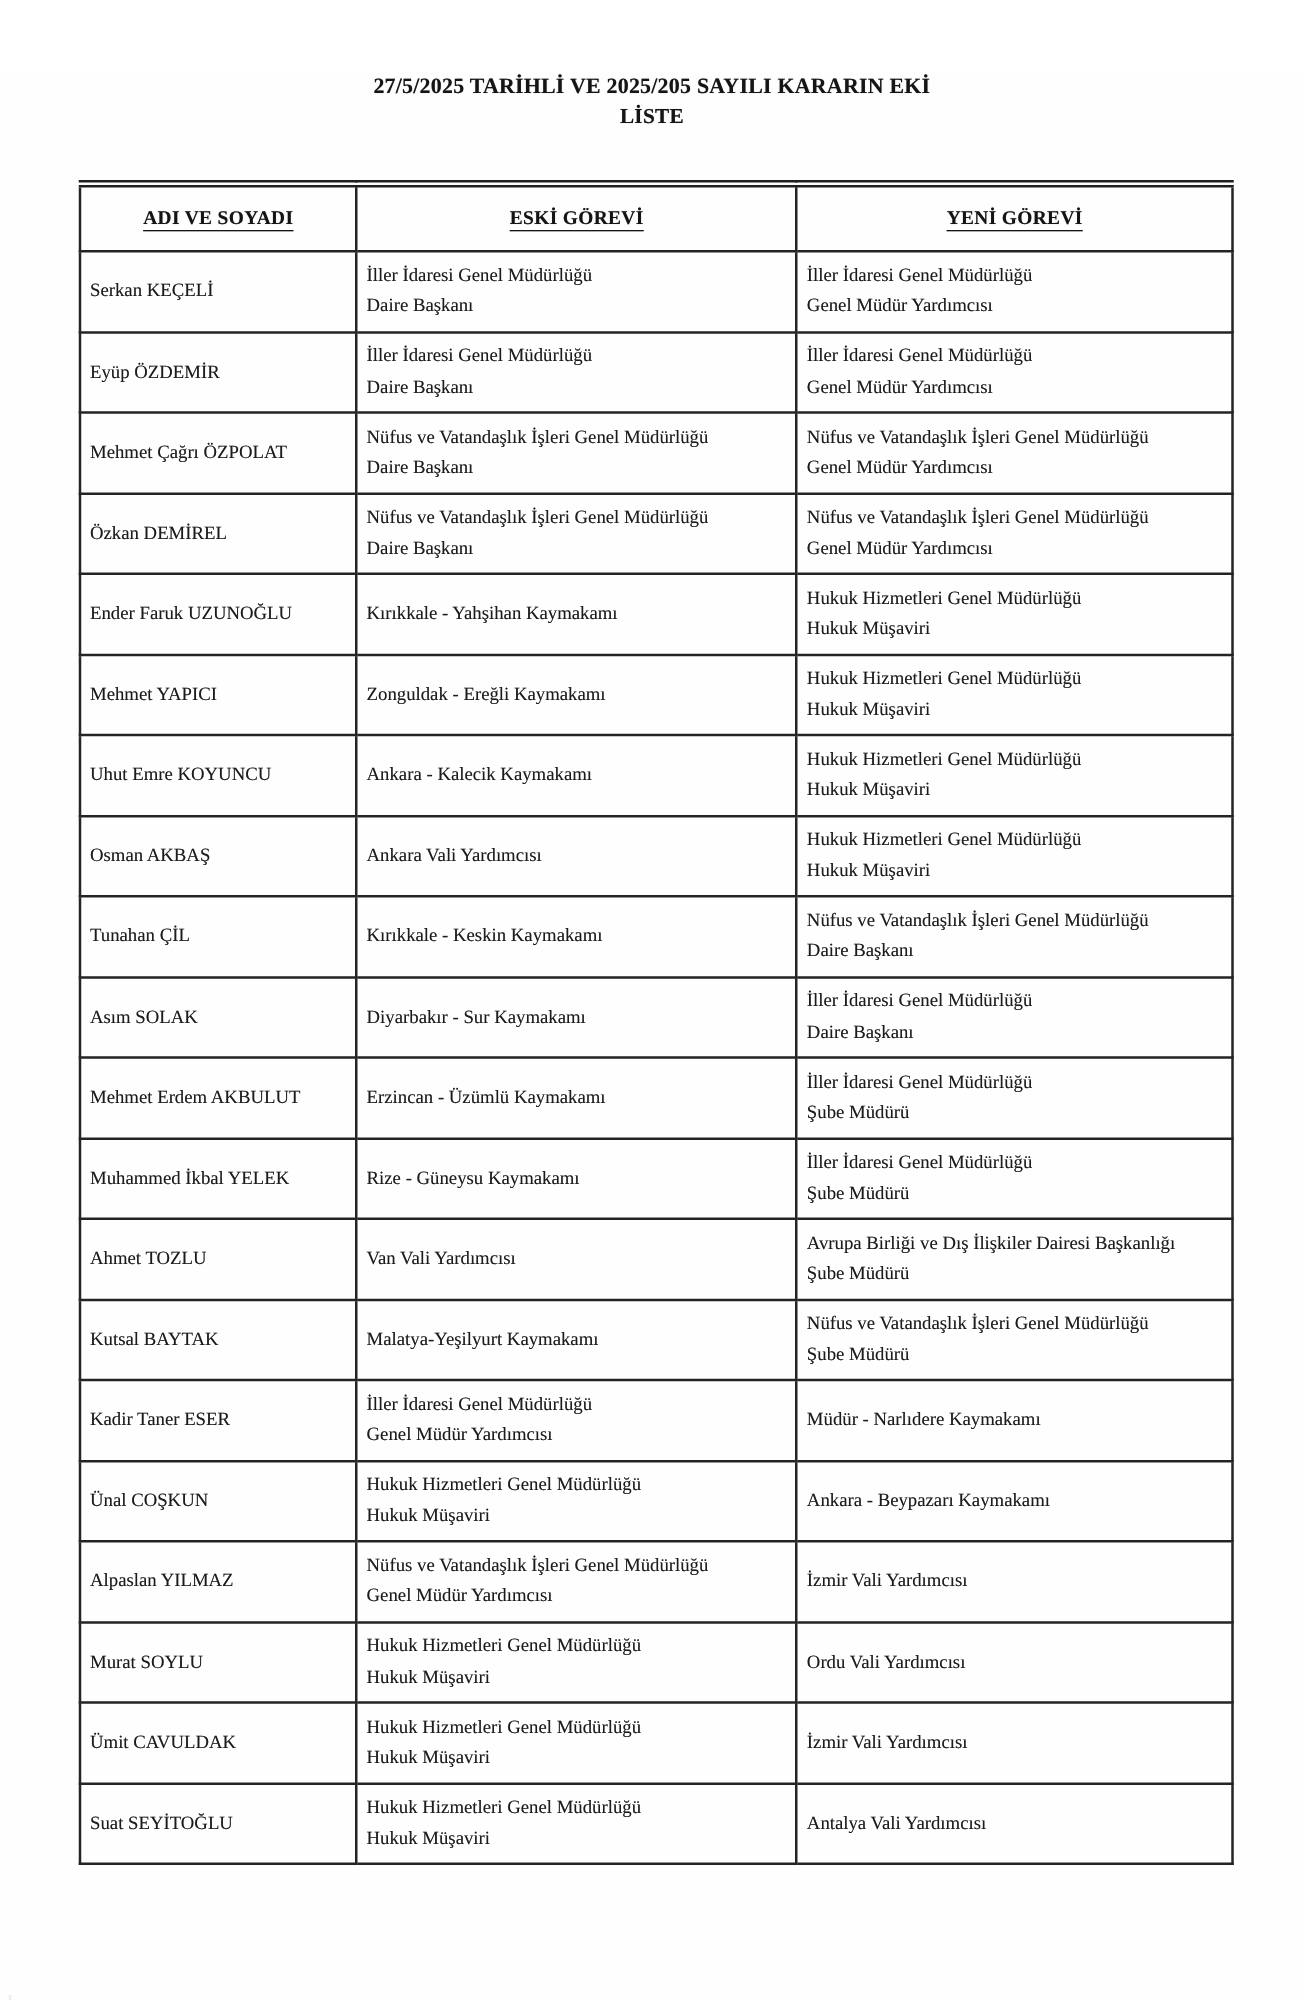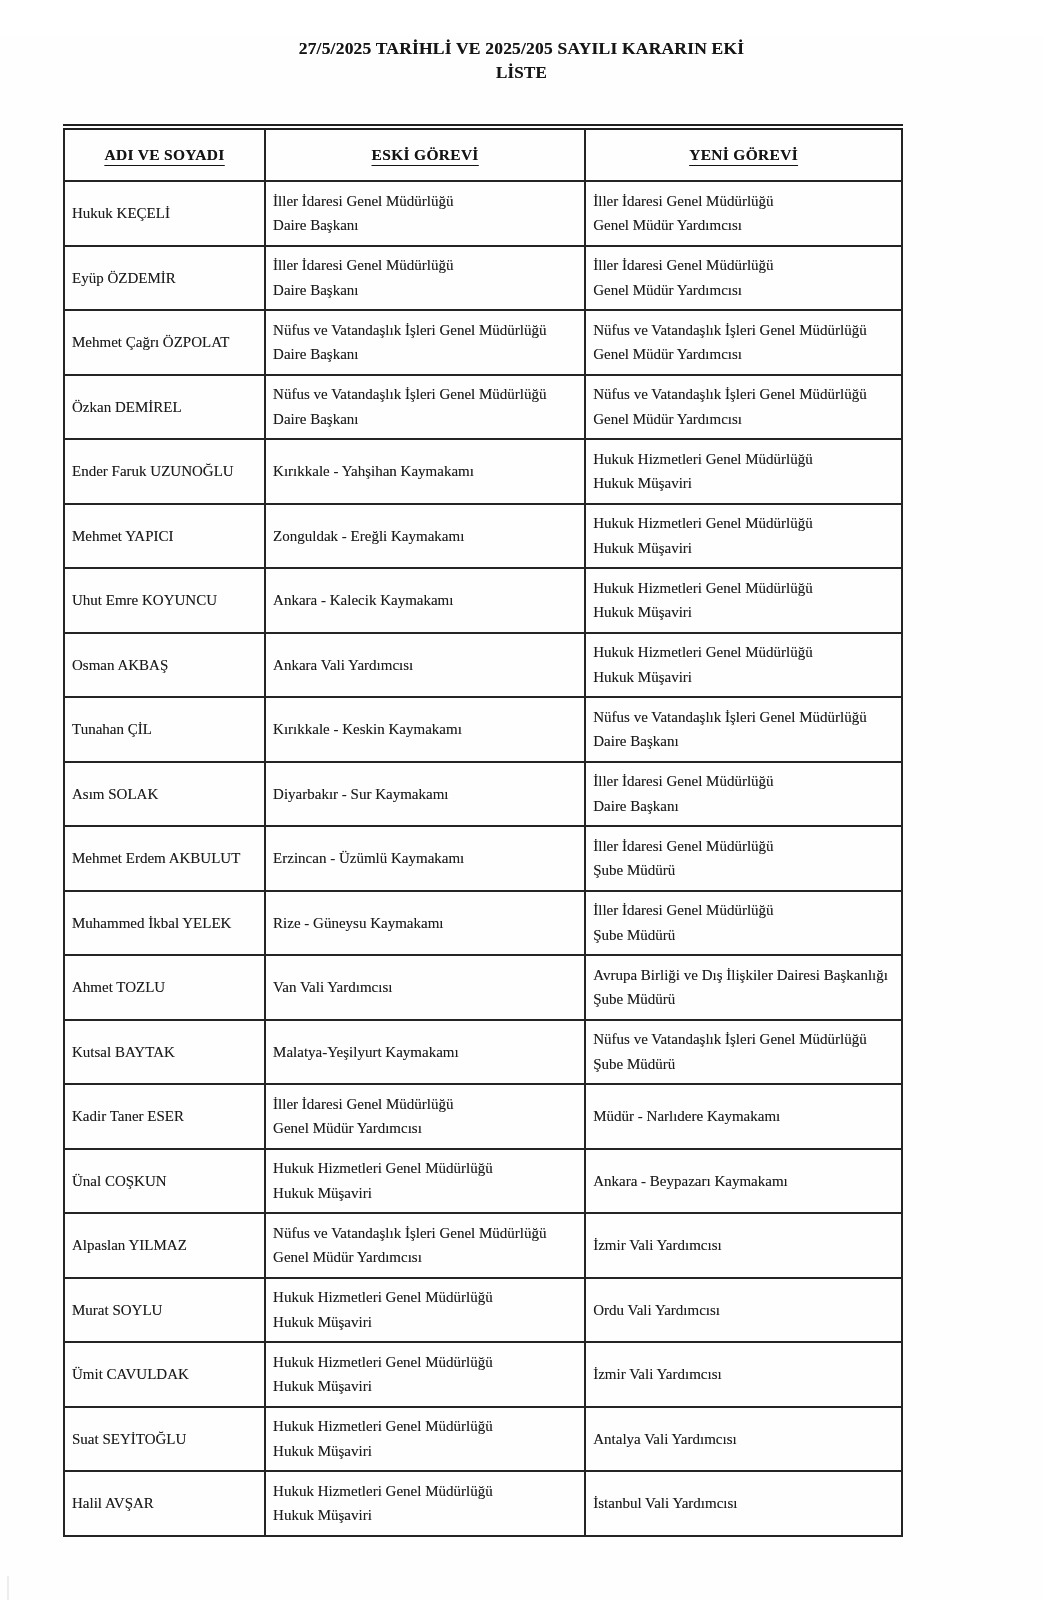"27/5/2025 TARİHLİ VE 2025/205 SAYILI" .doc-title { margin-top: 36px -> 56px }
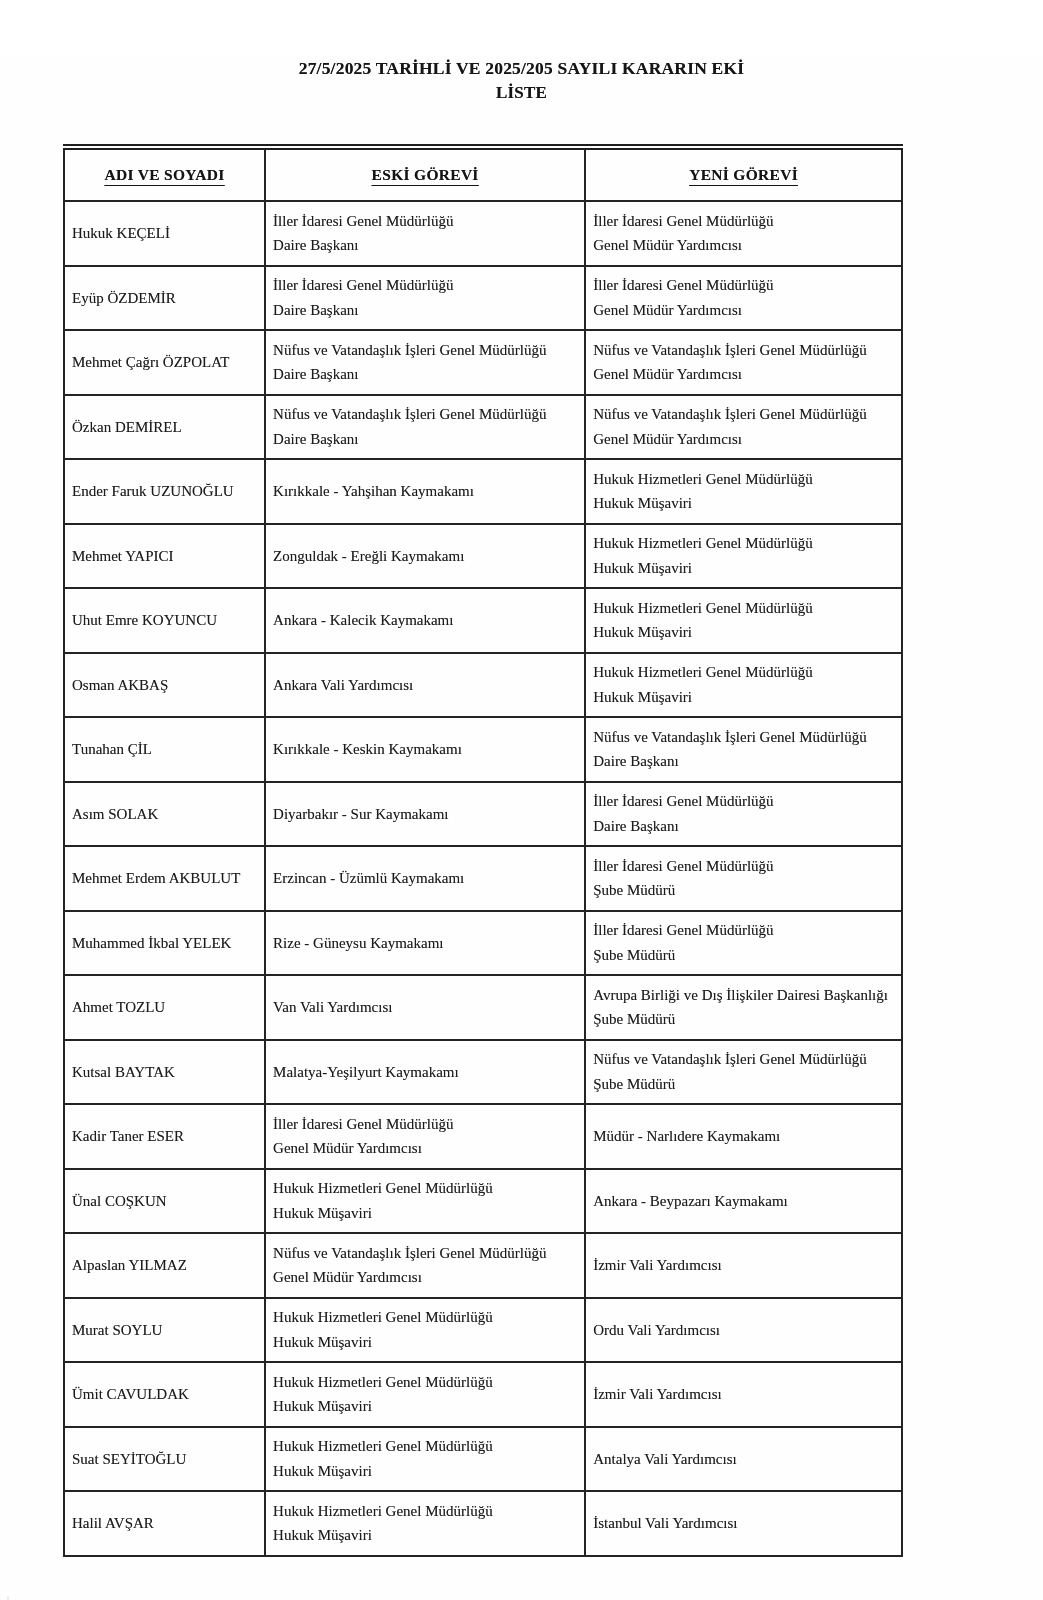"ADI VE SOYADI" table.appointments { width: 840px -> 924px }
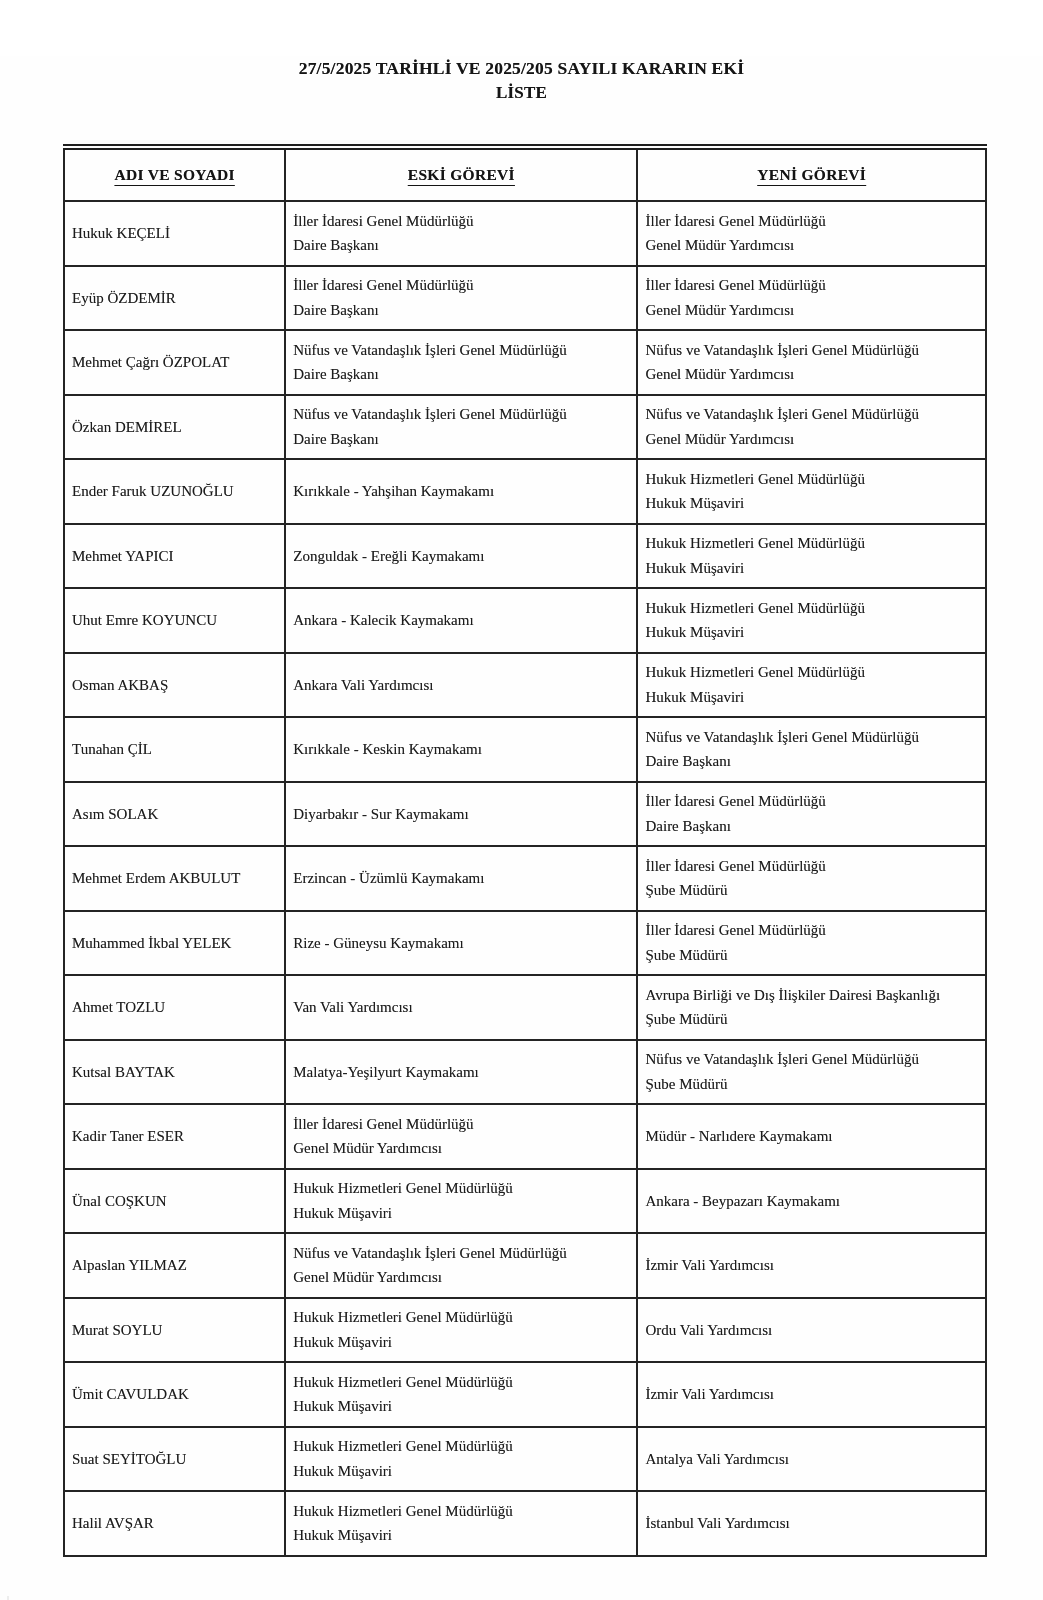"Hukuk KEÇELİ" div.line { text: Hukuk -> Serkan }
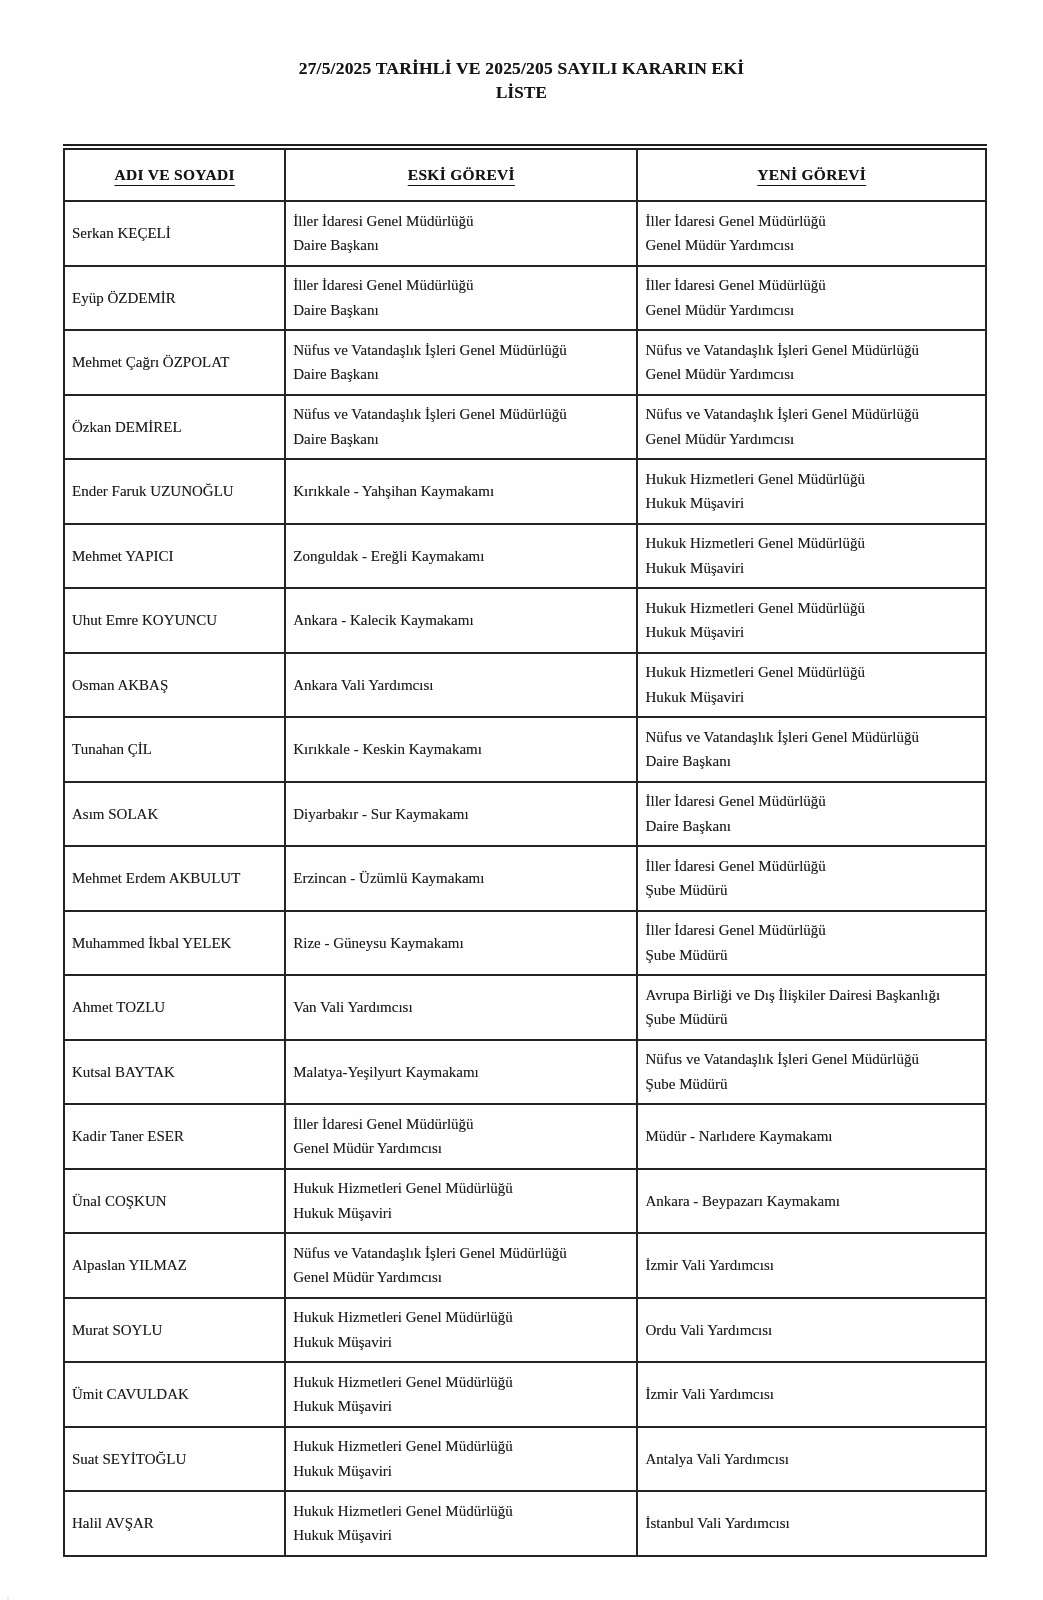"Halil AVŞAR" tr { html: <tr> <td> <div>Halil AVŞAR</div> </td> <td> <div>Hukuk Hizmetleri Genel Müdürlüğü</div> <div>Hukuk Müşaviri</div> </td> <td> <div>İstanbul Vali Yardımcısı</div> </td> </tr> -> none }
